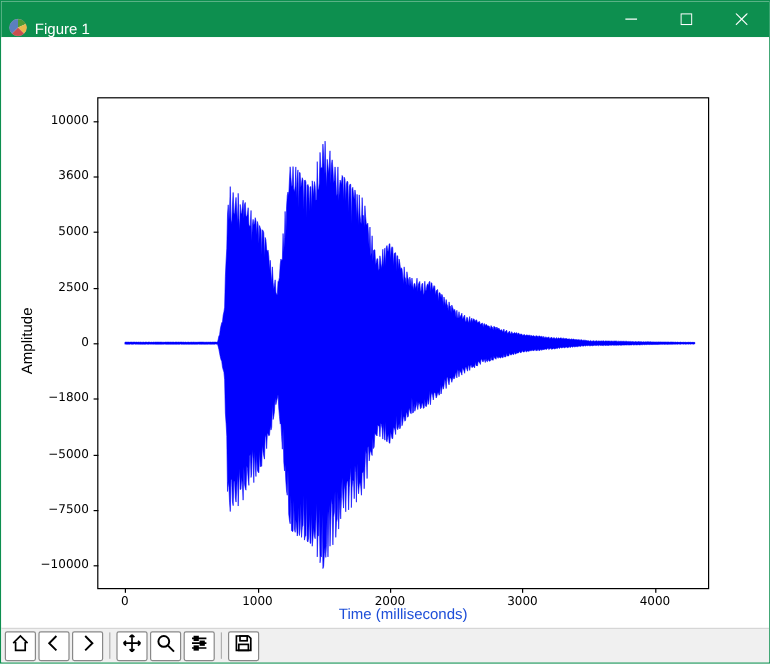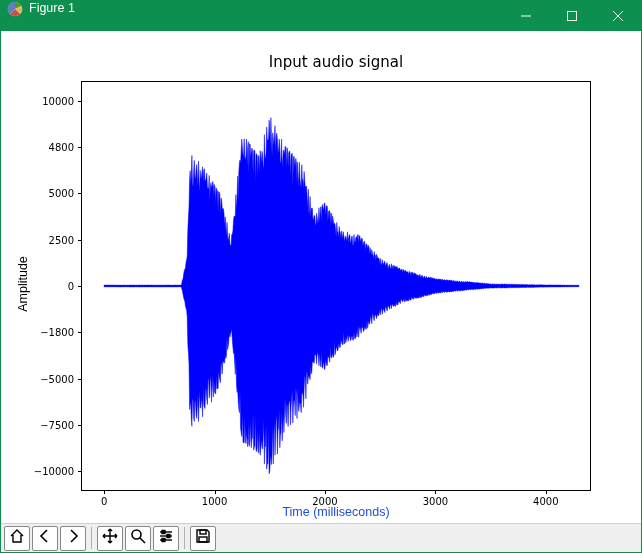"Figure 1" .titlebar { align-items: flex-start -> flex-end }
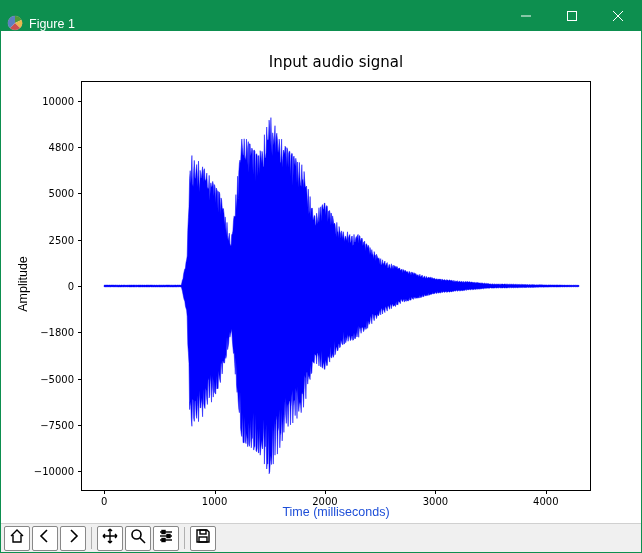"Input audio signal" div.plot-title { html: <div>Input audio signal</div> -> none }
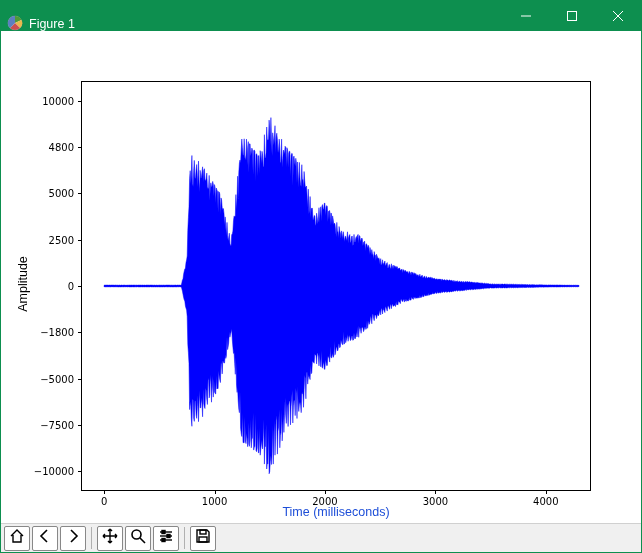"4800" div.ytick { text: 4800 -> 3600 }
